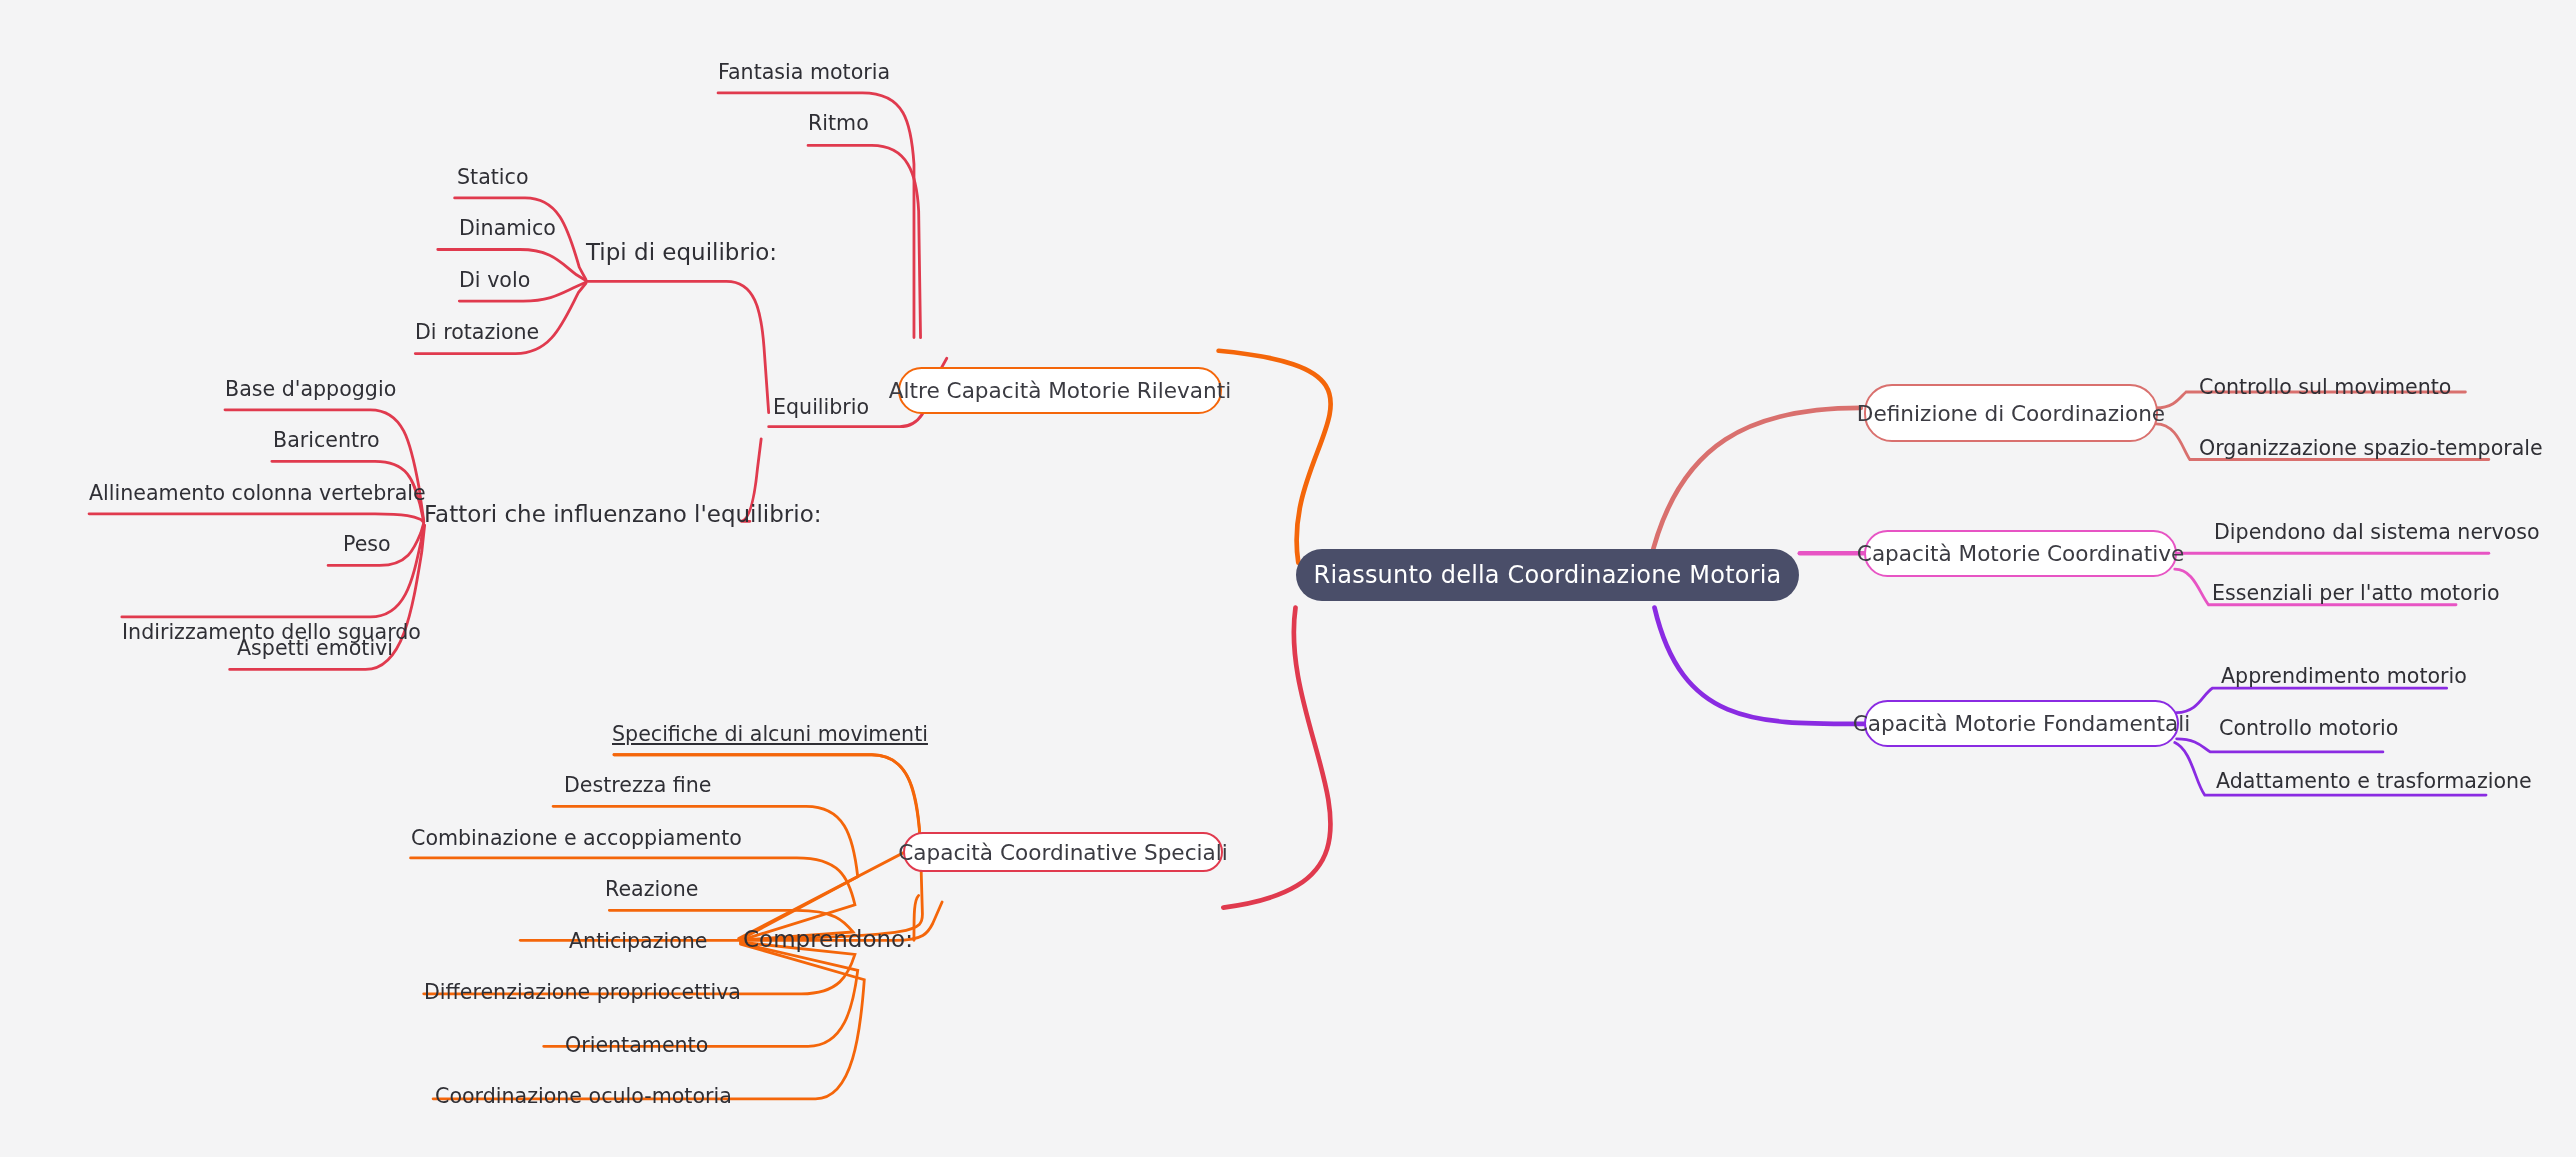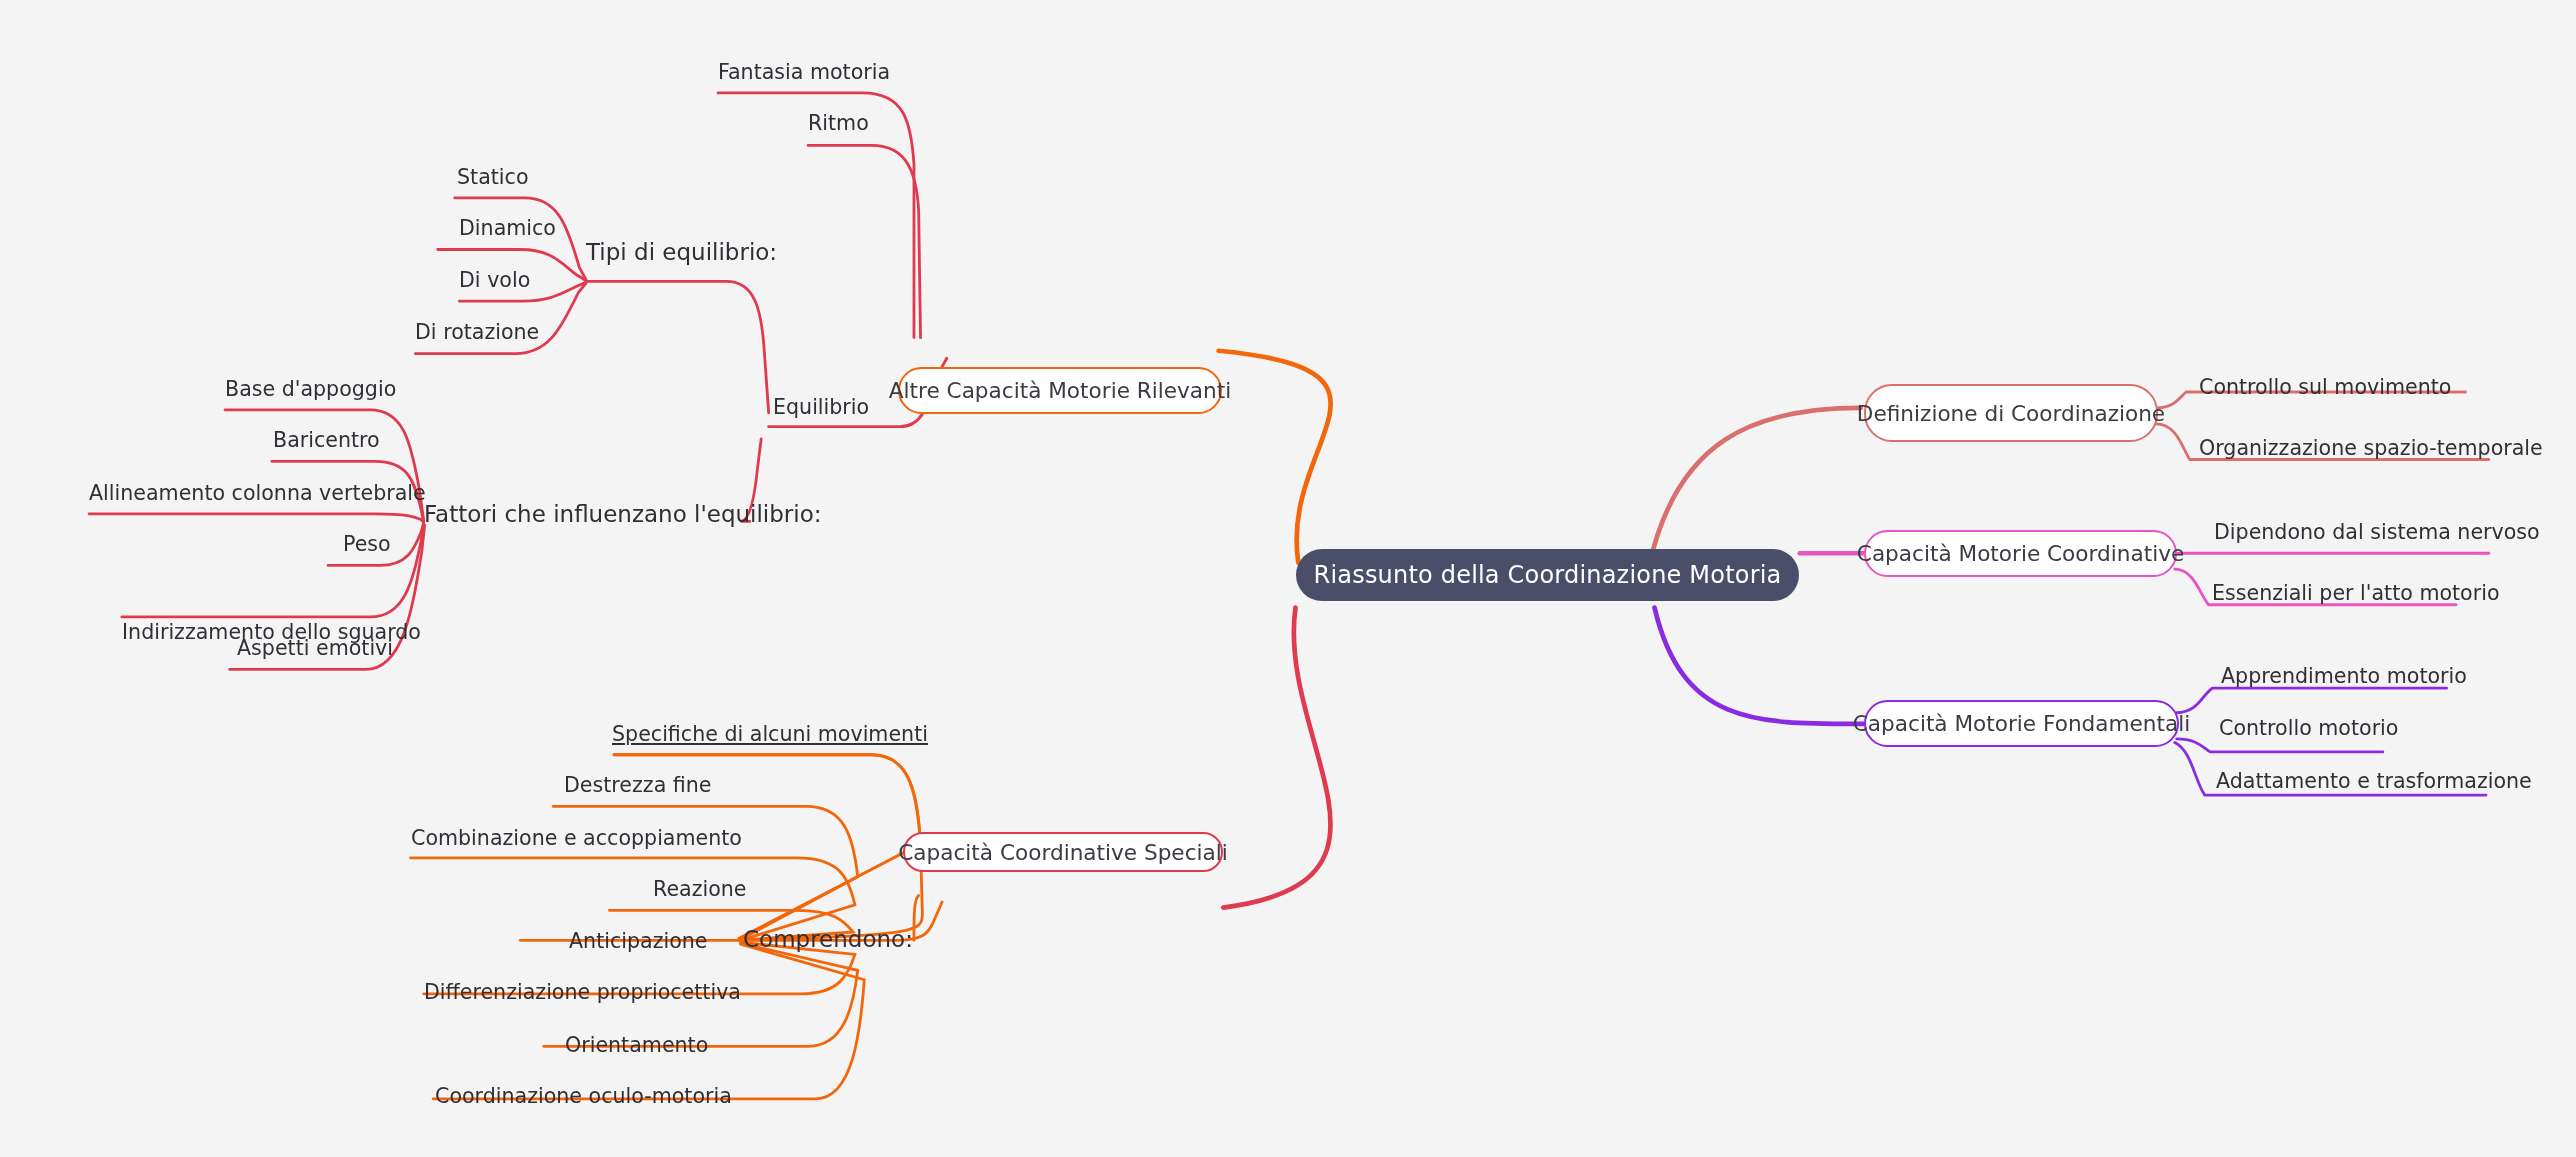"Reazione" div.lbl { margin-left: 48px -> none }
